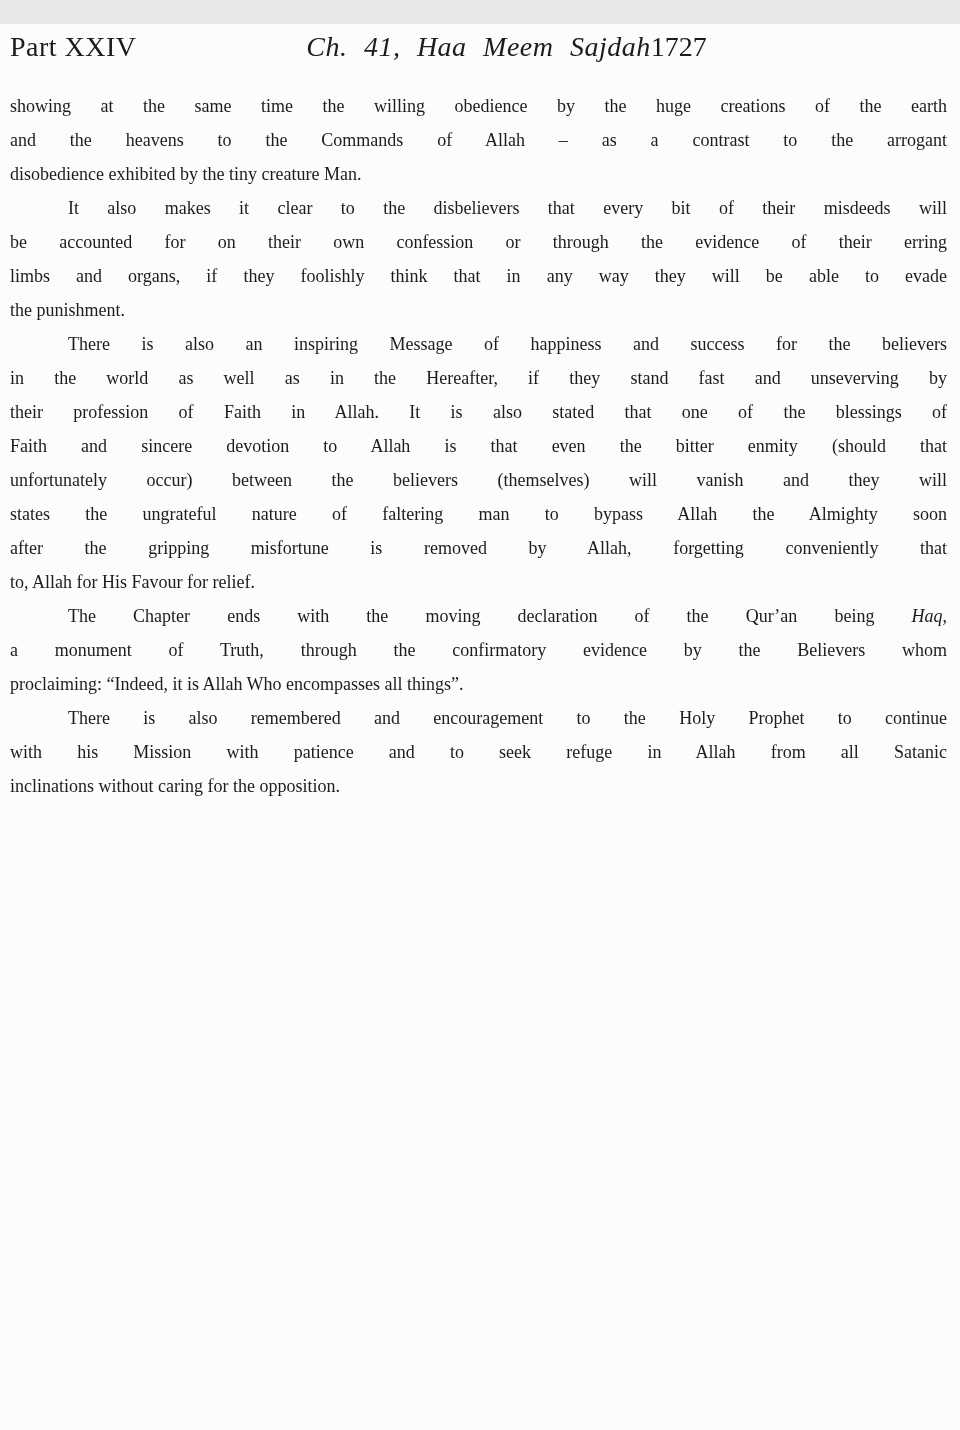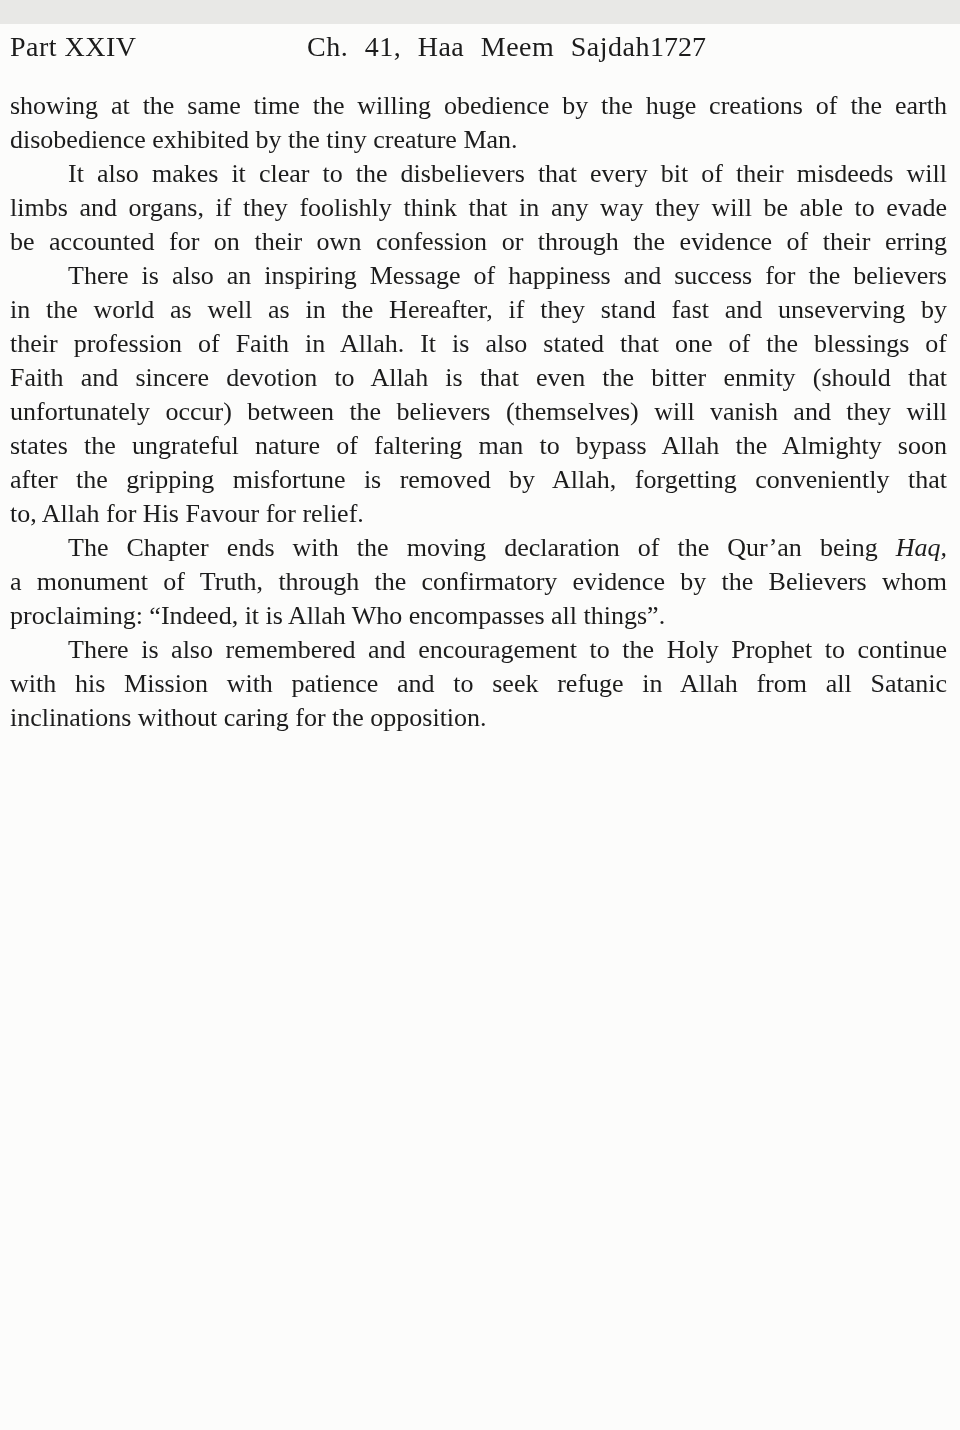"Ch. 41, Haa Meem Sajdah" .header-title { font-style: none -> italic }
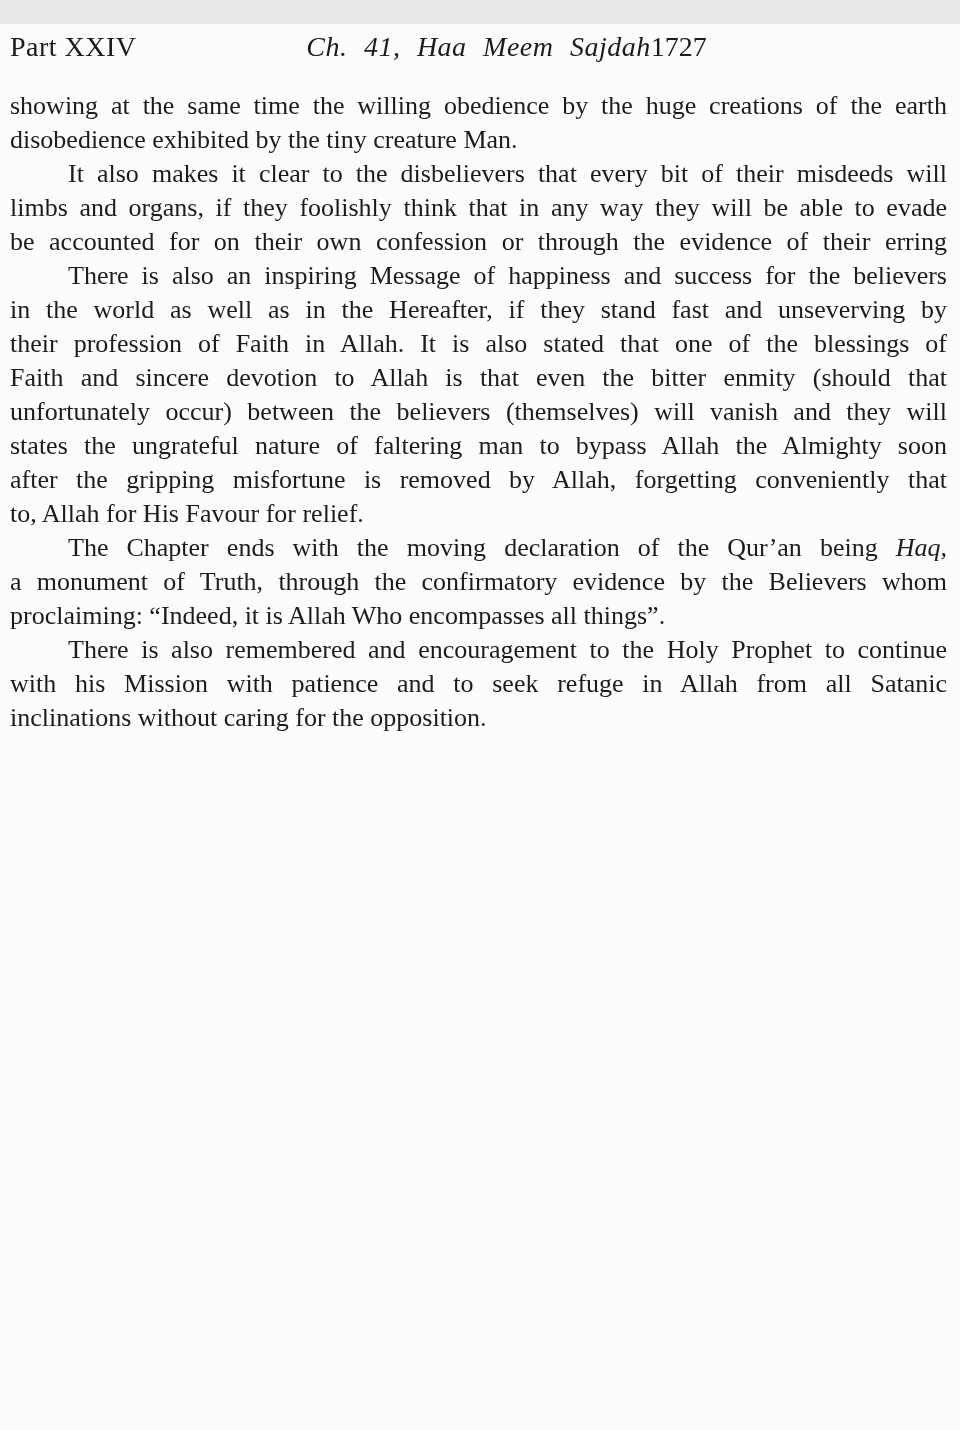"showing at the same time" .line { font-size: 26px -> 18px }
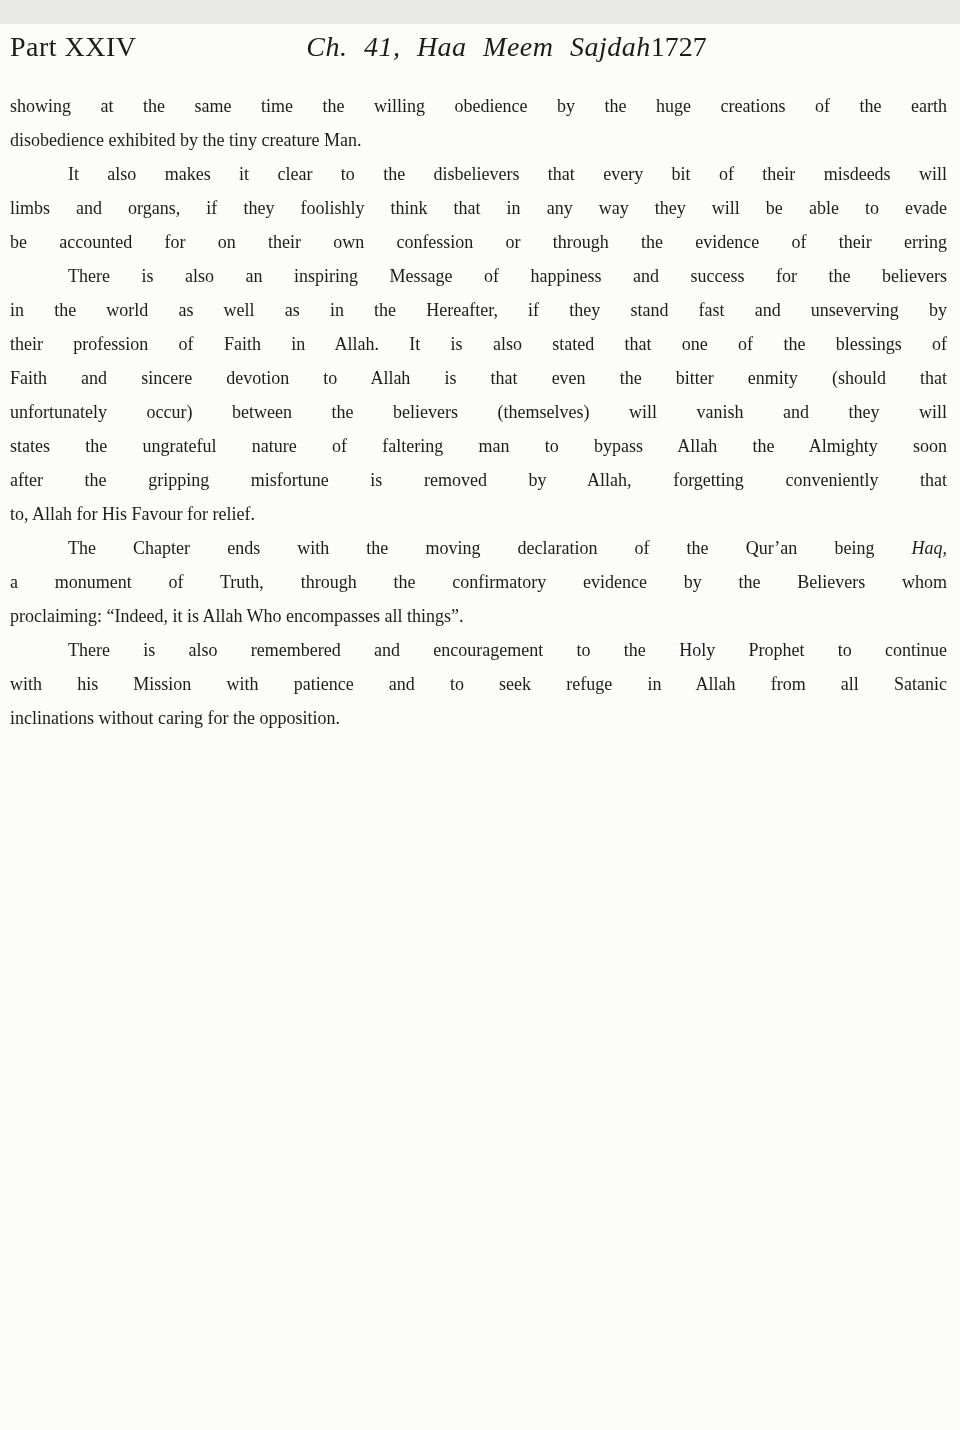"and the heavens to the" div.line { html: none -> <div><span>and the heavens to the Commands of Allah – as a contrast to the arrogant</span></div> }
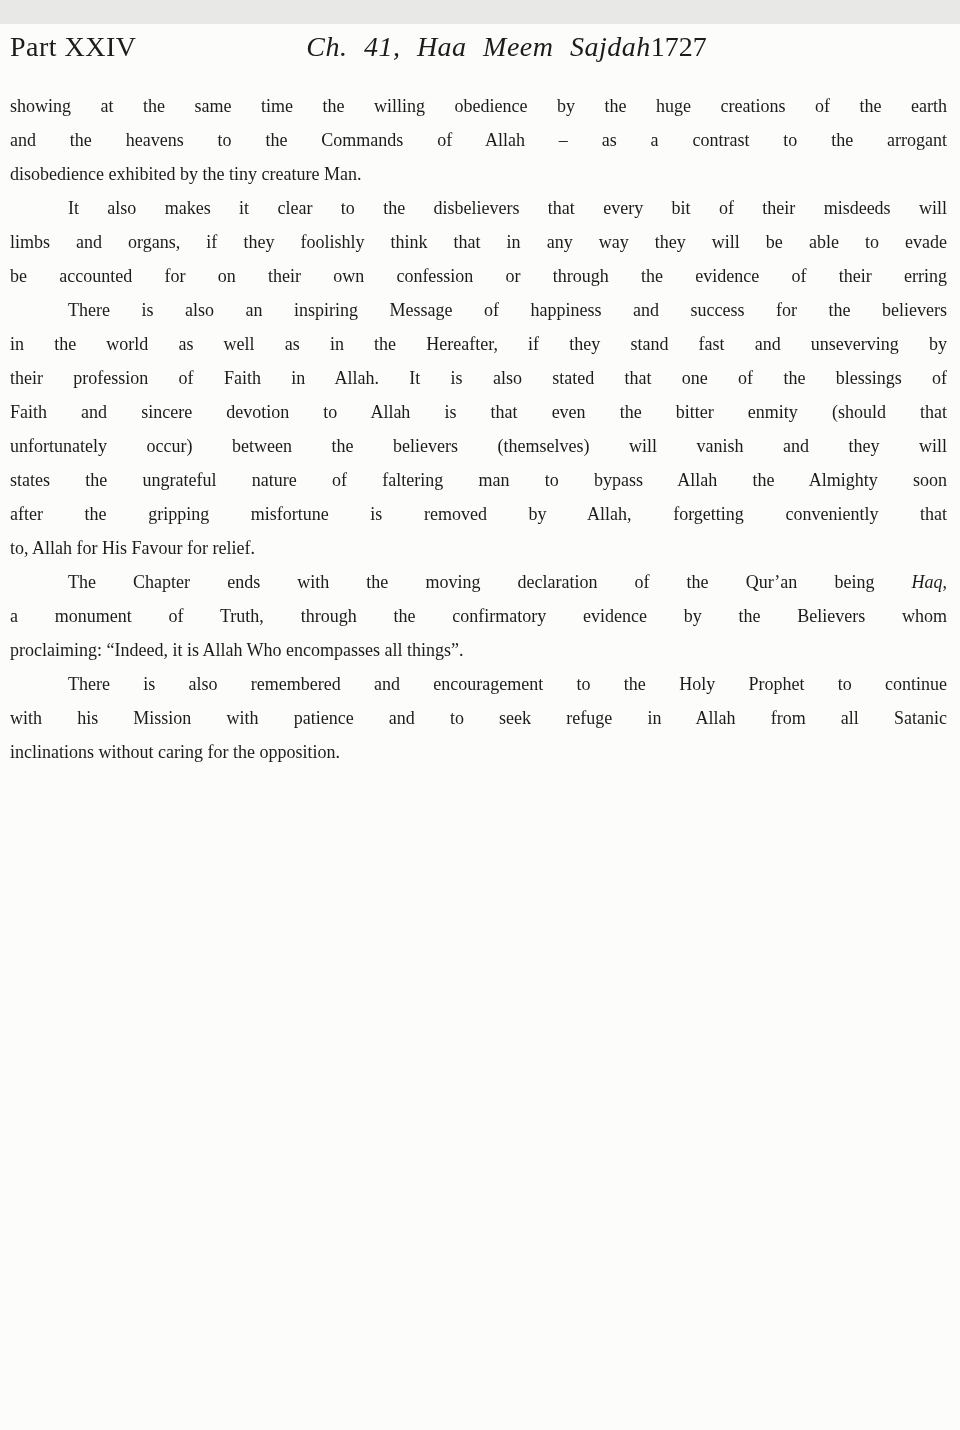"limbs and organs, if they" div.line { order: before "be accounted for on their" -> after "be accounted for on their" }
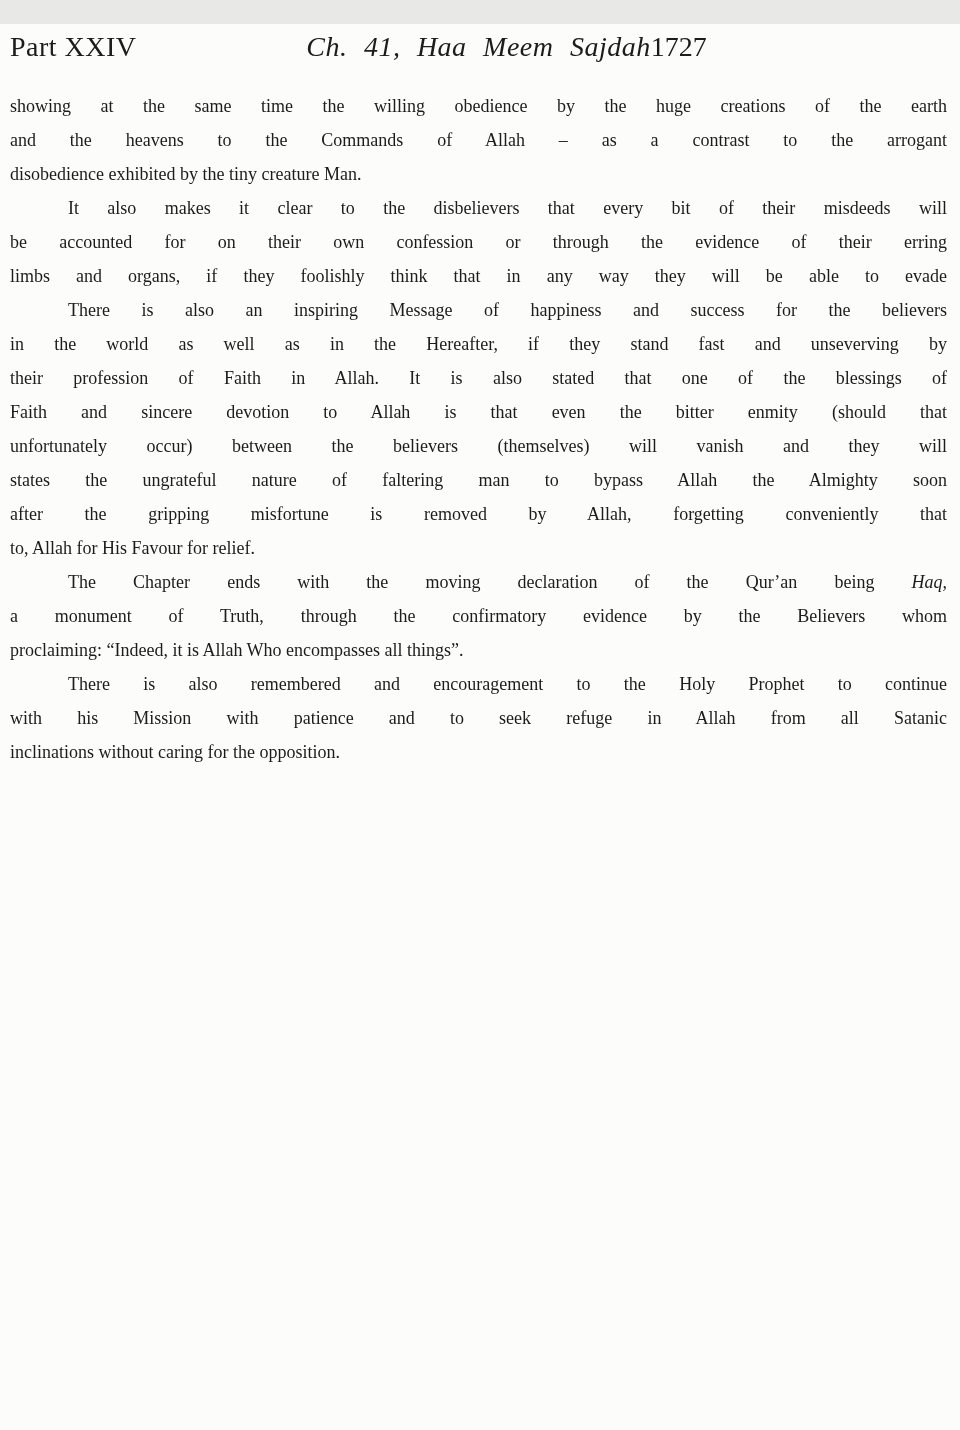"the punishment." div.line { html: none -> <div><span>the punishment.</span></div> }
